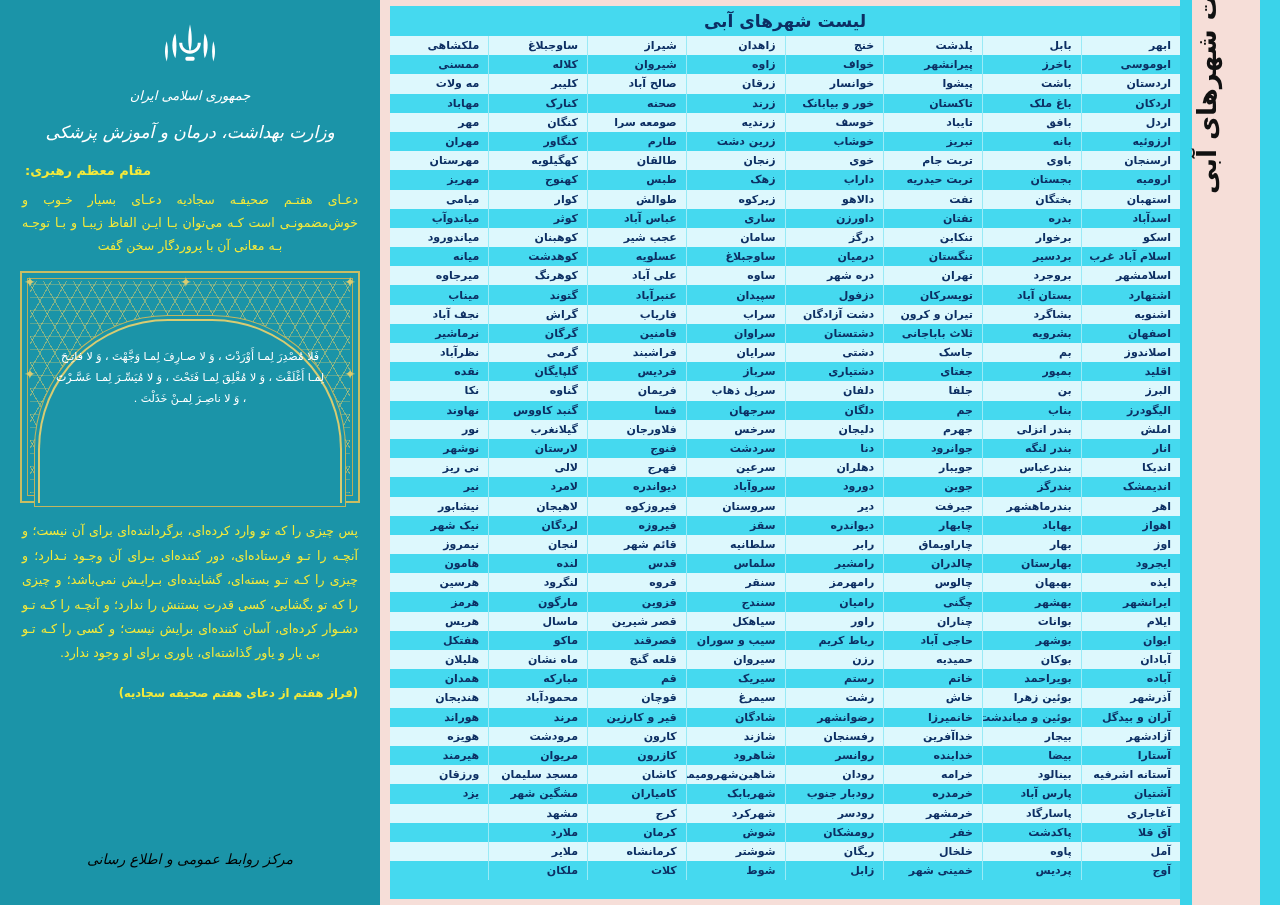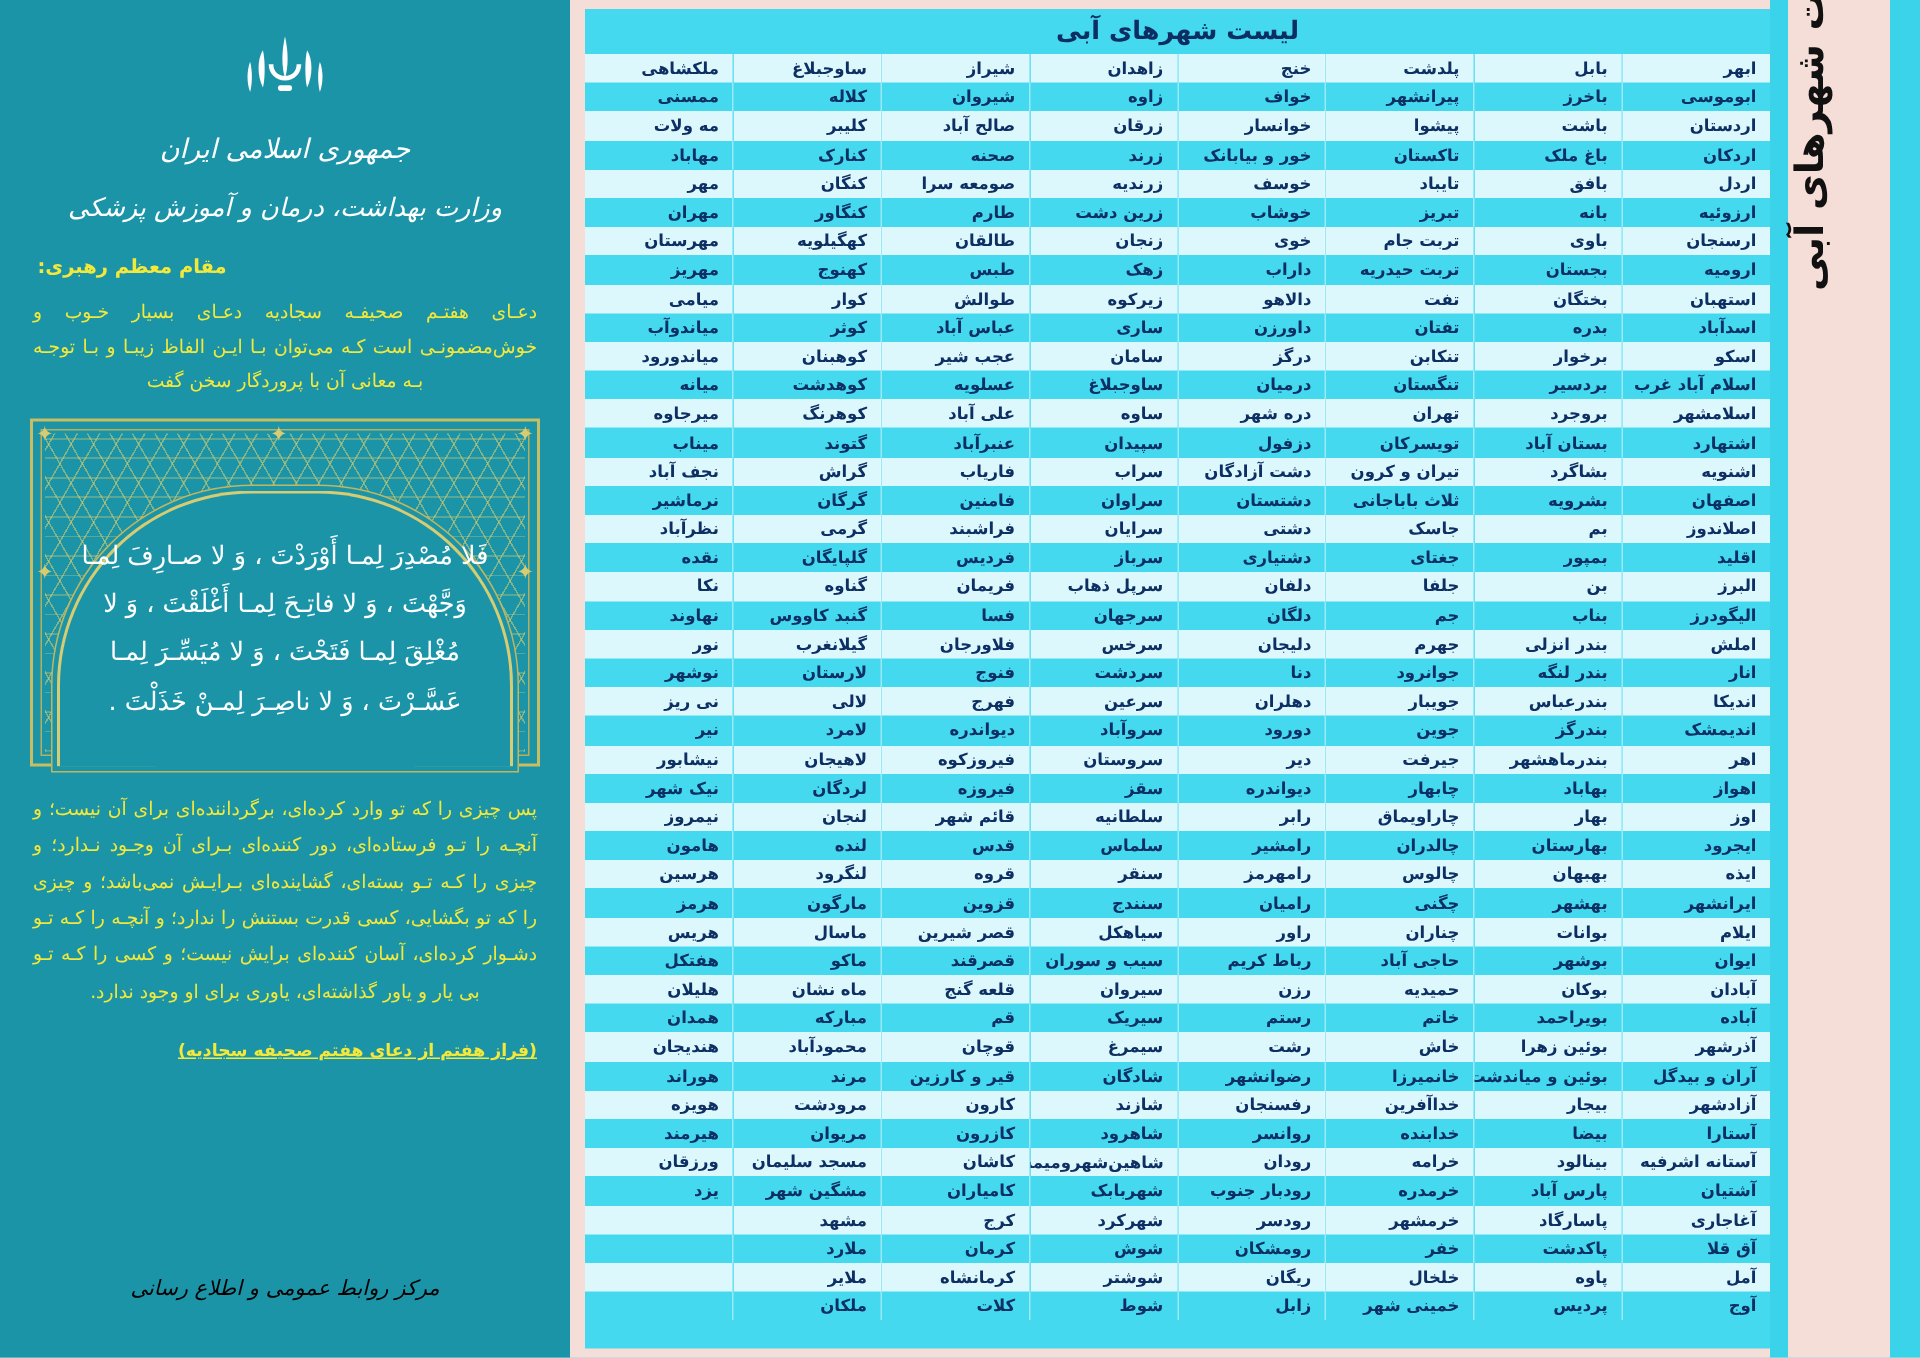"جمهوری اسلامی ایران" .ministry-line1 { font-size: 18px -> 13px }
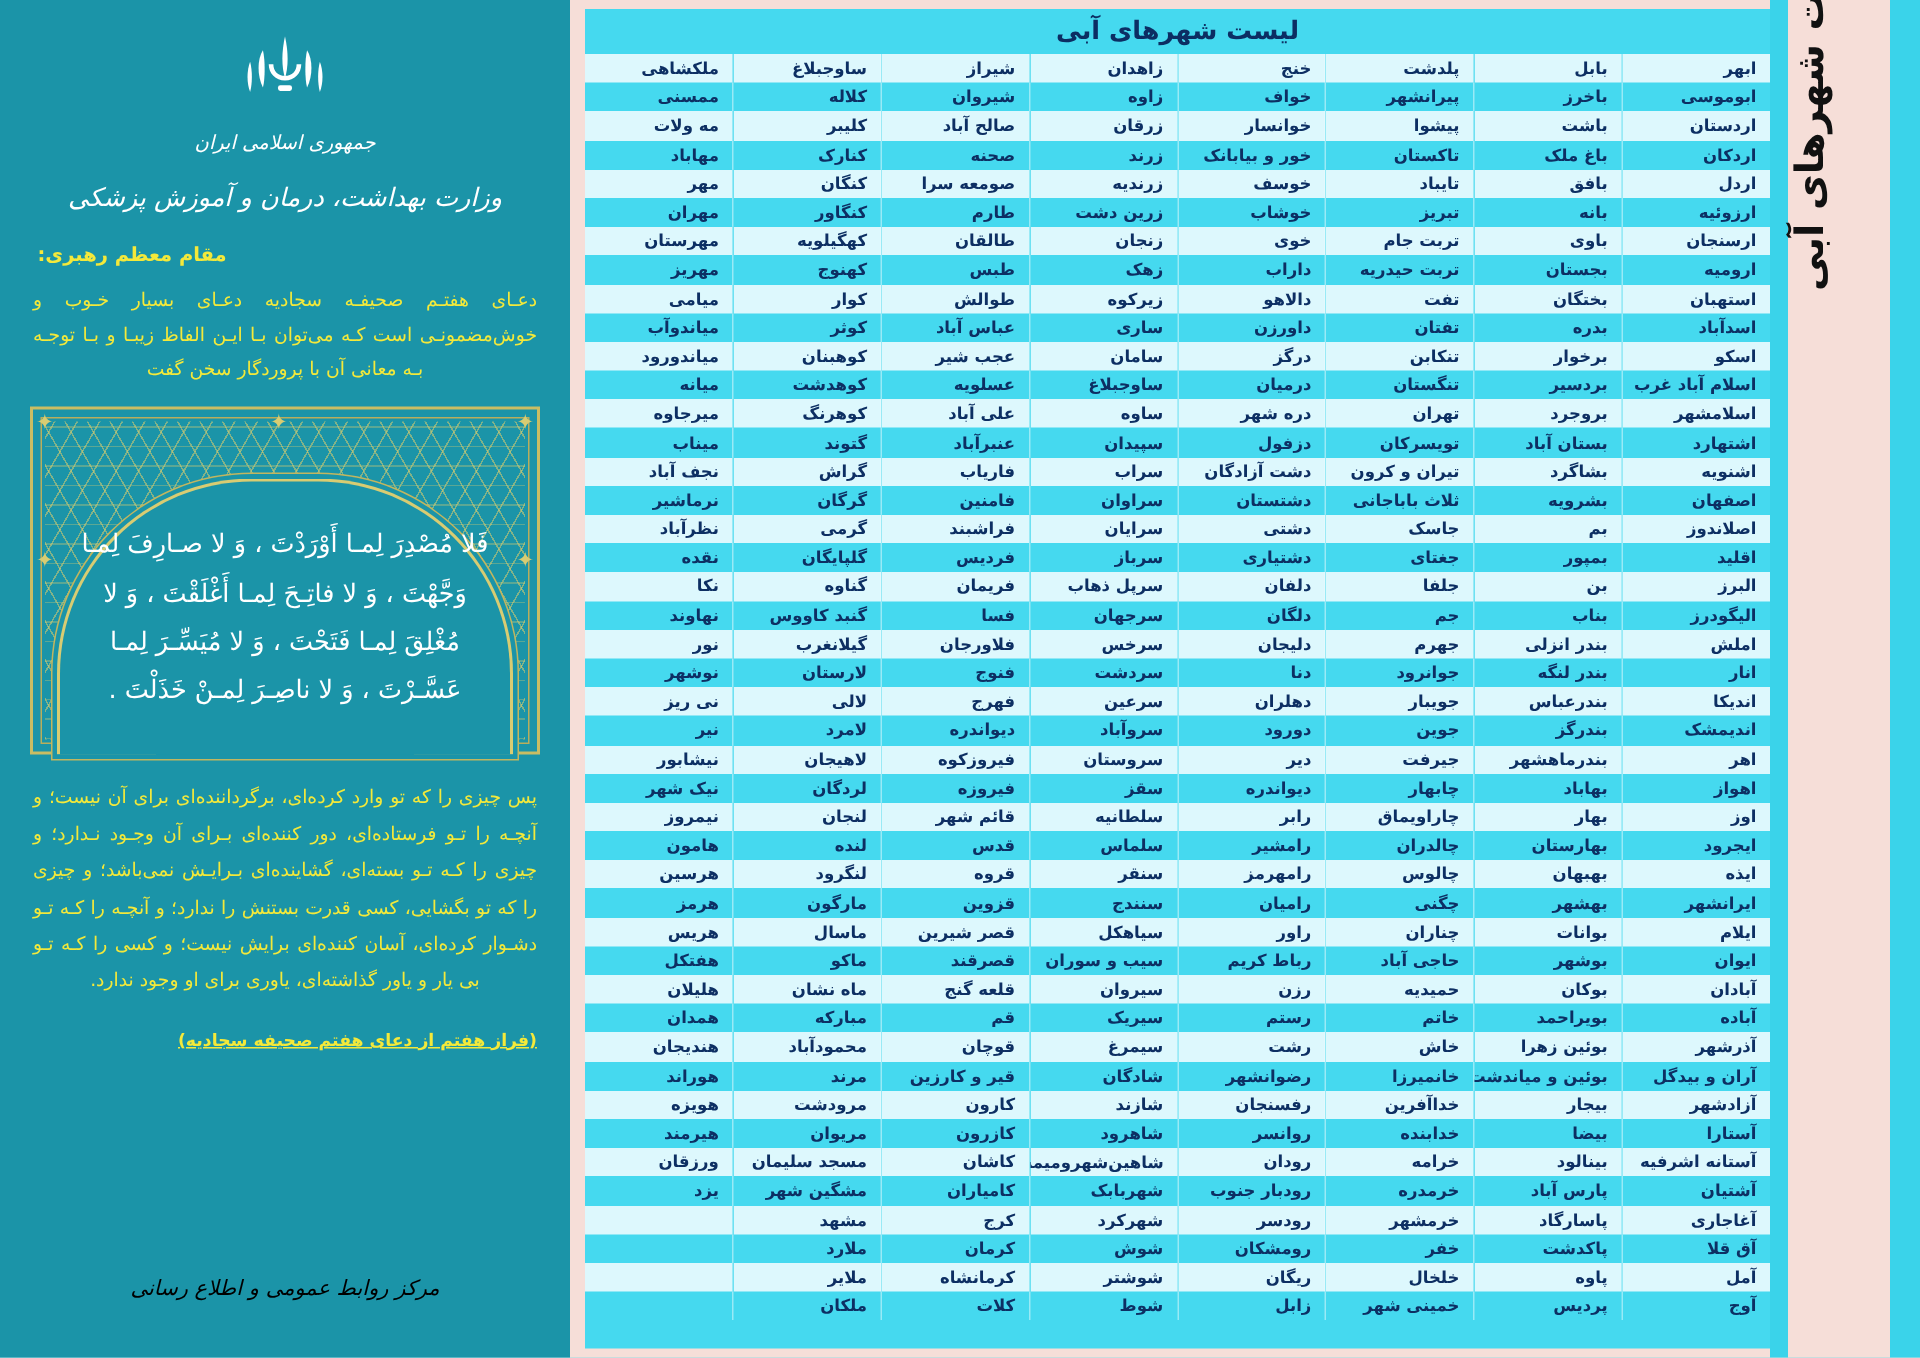"فَلا مُصْدِرَ لِمـا أَوْرَدْتَ ،" .ornate .arabic { font-size: 17px -> 11px }
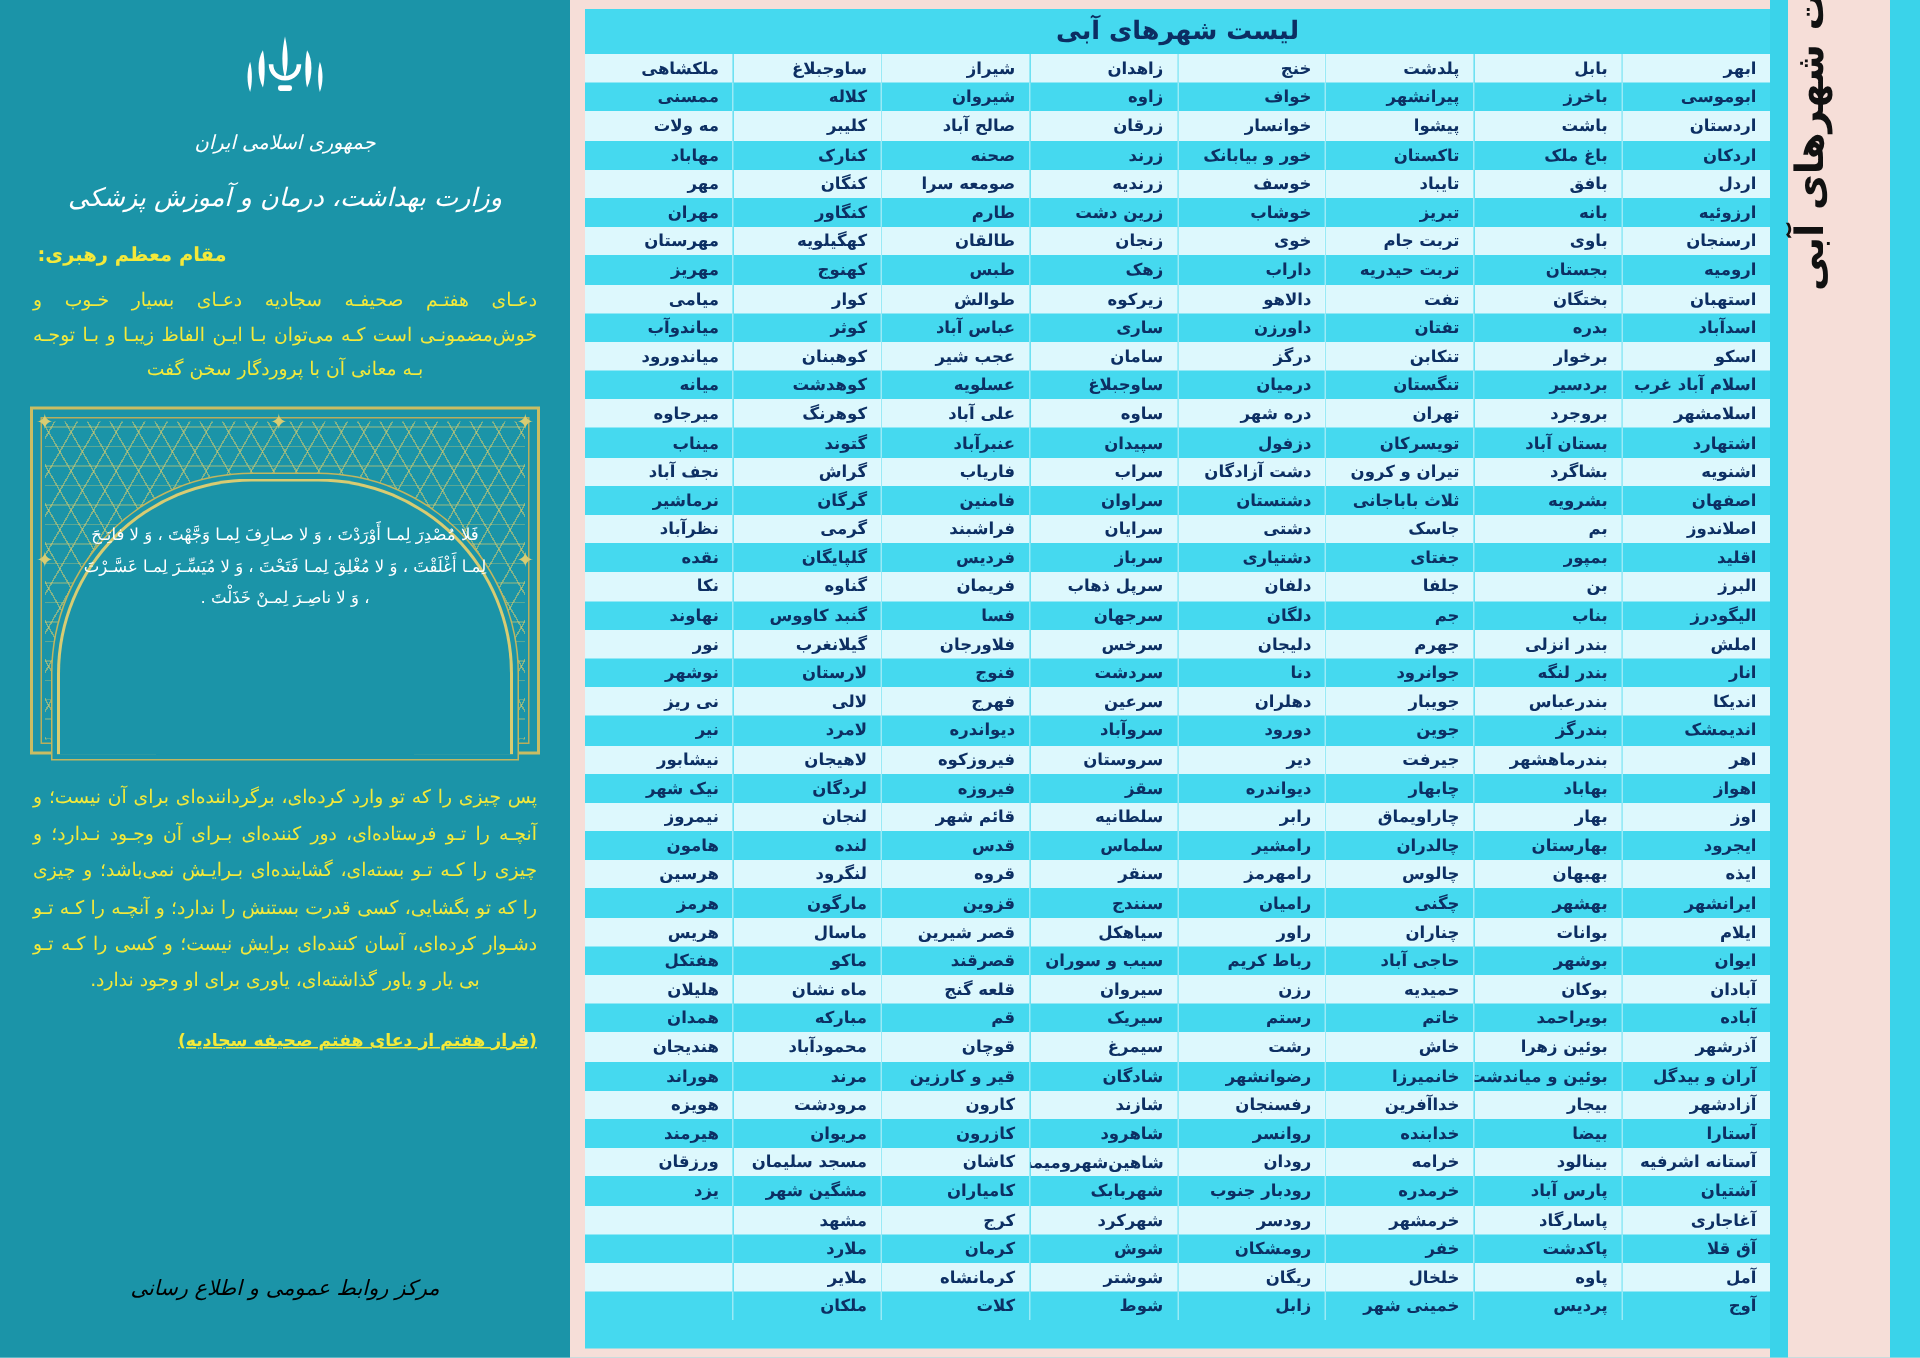"(فراز هفتم از دعاى هفتم" .source-note { text-decoration: underline -> none }
